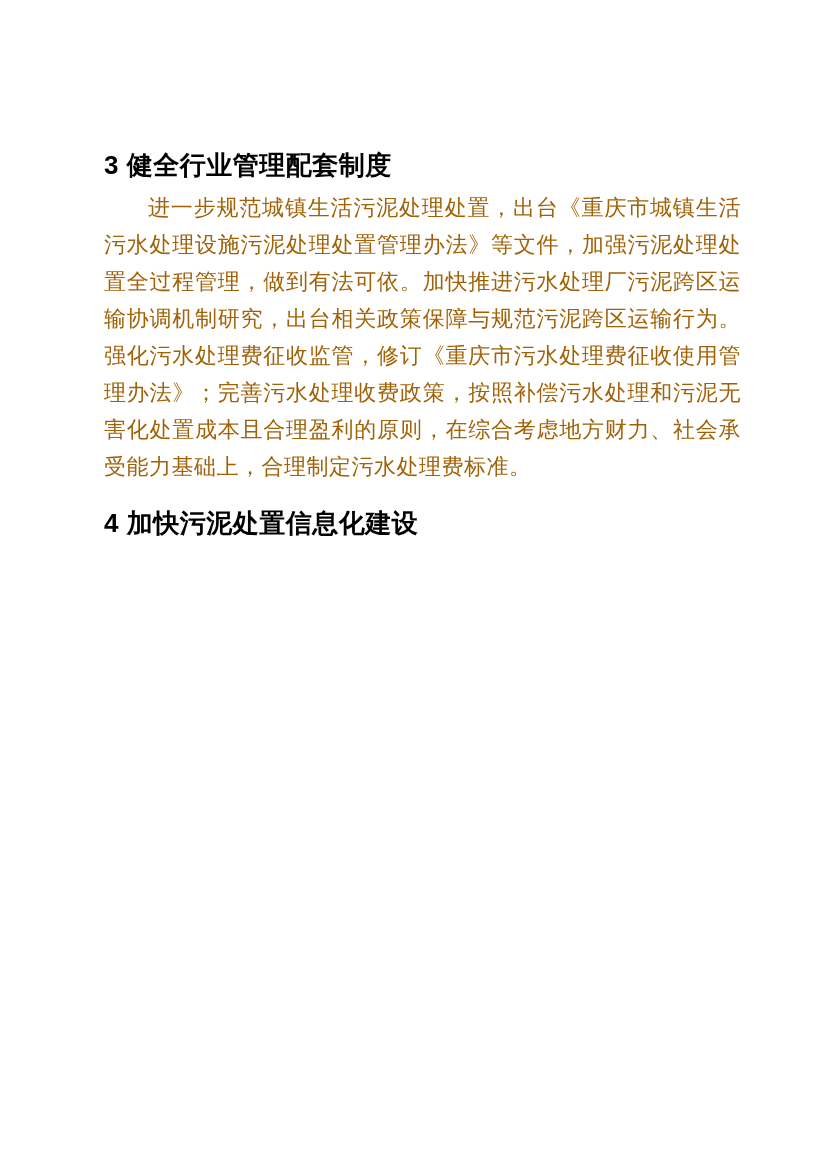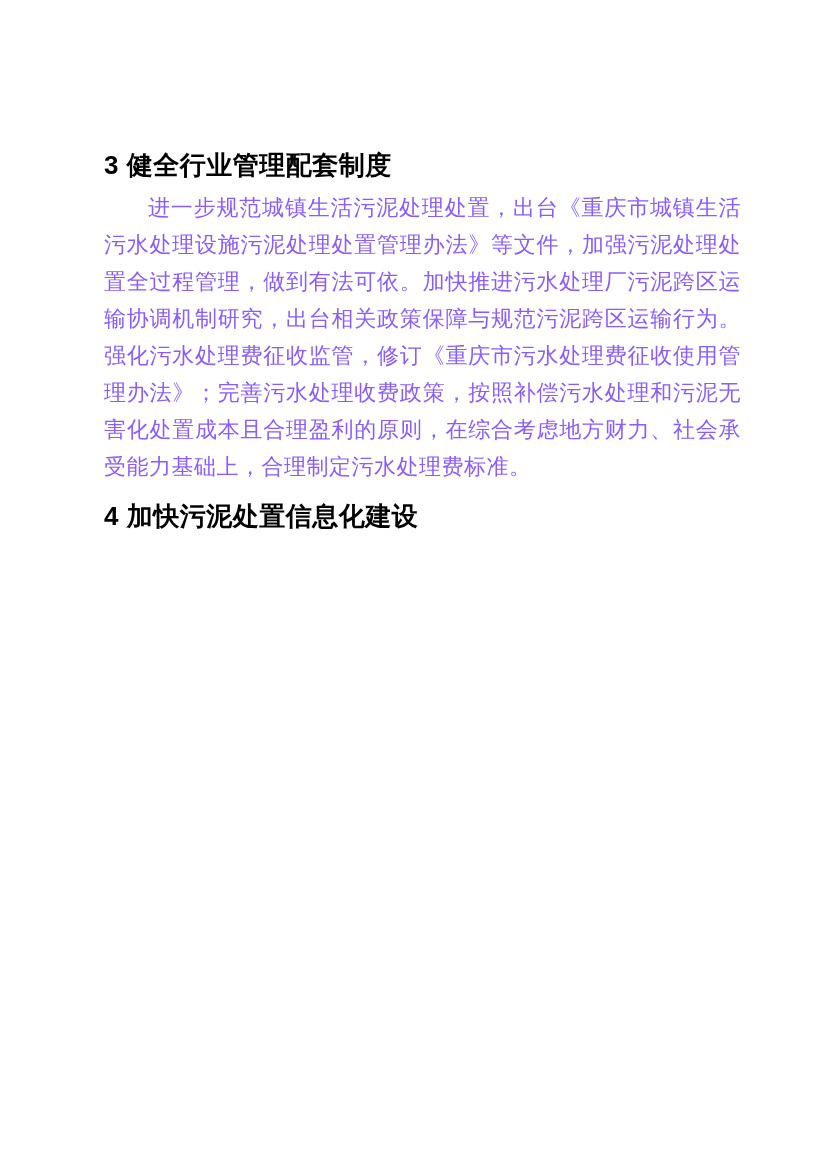"进一步规范城镇生活污泥处理处置，出台《重庆市城镇生活污水处理设施污泥处理处置管理" .body-paragraph { color: #8b5cf6 -> #a16207 }
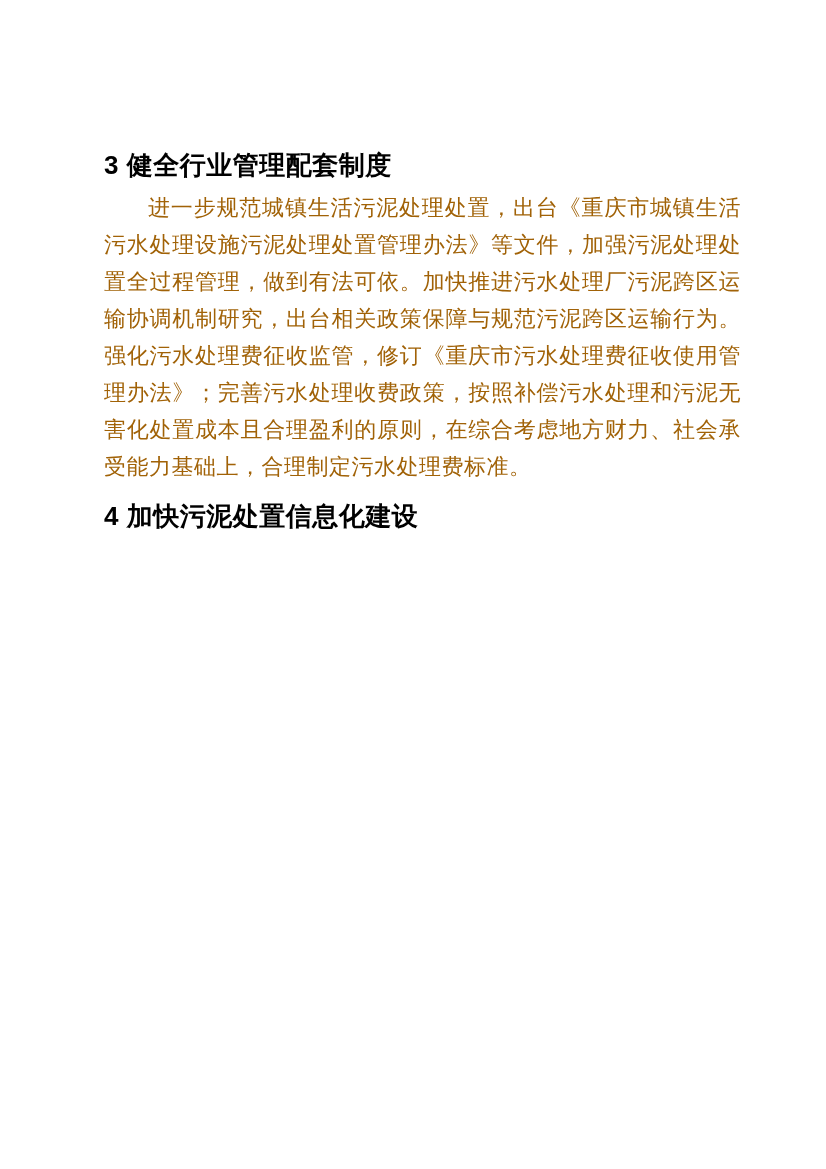"4 加快污泥处置信息化建设" .section + .section .section-heading { margin-top: 12px -> 19px }
